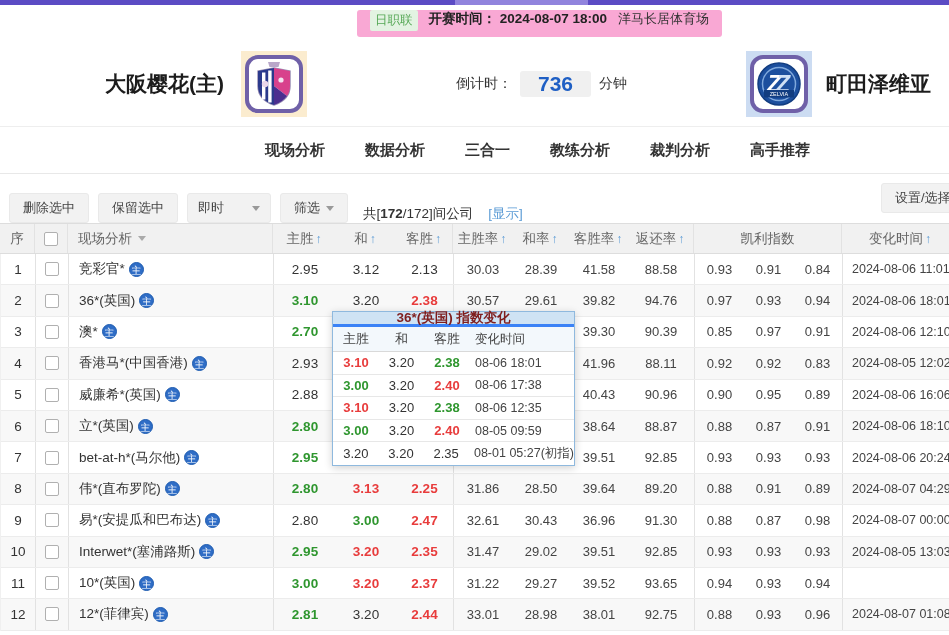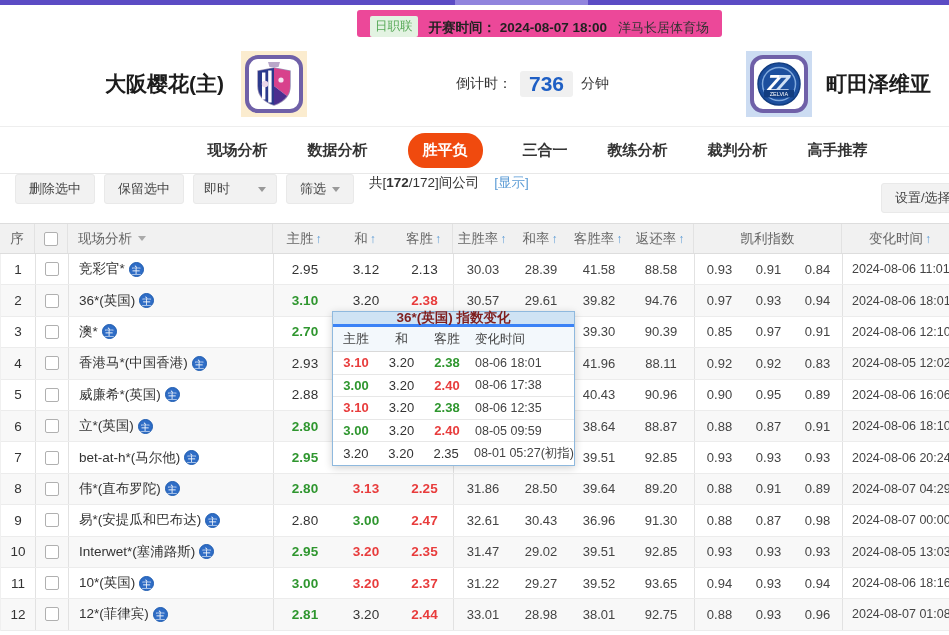"日职联" .infobox { align-items: flex-end -> flex-start; background: #ec4899 -> #f9a8d4 }
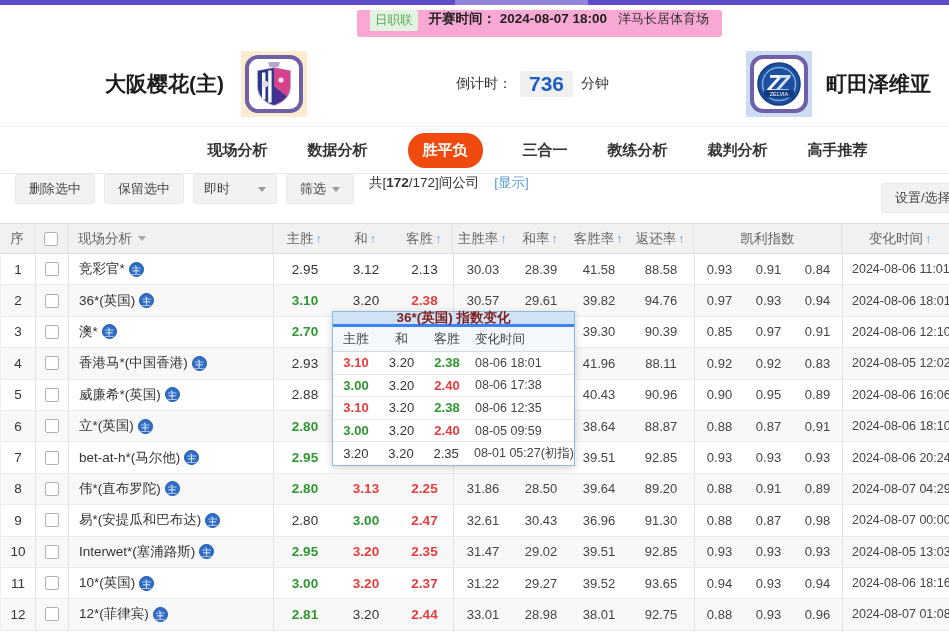"736" .cd-val { padding: 1px 9px -> 1px 18px }
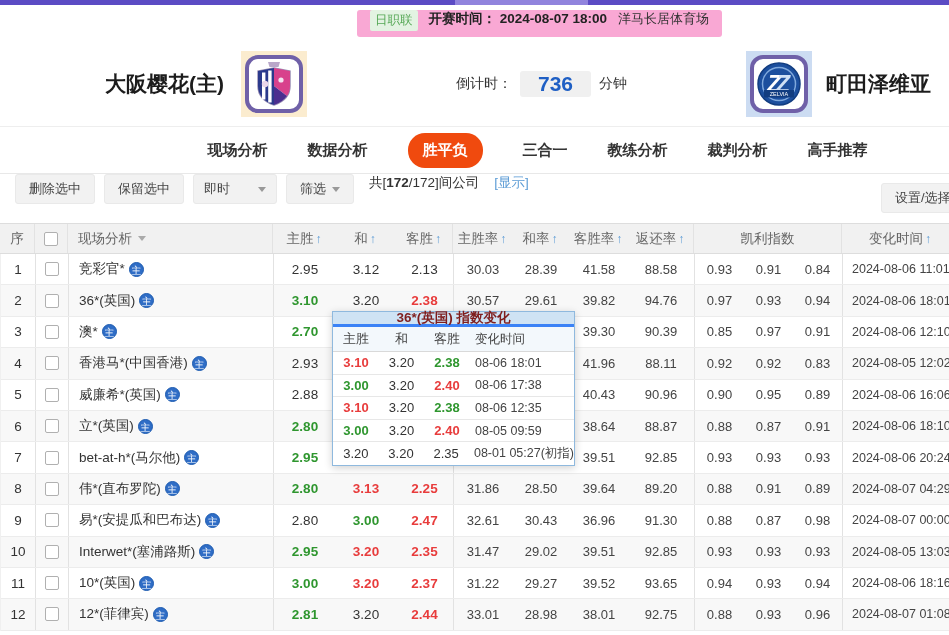"胜平负" div.tab { html: <div>胜平负</div> -> none }
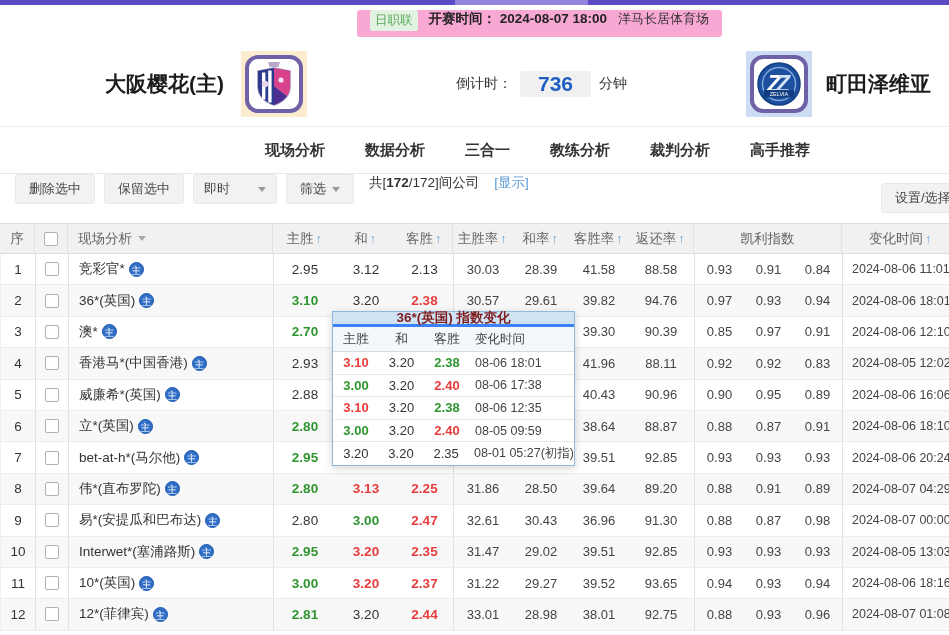"删除选中" .toolbar { align-items: flex-start -> flex-end; padding-left: 15px -> 9px }
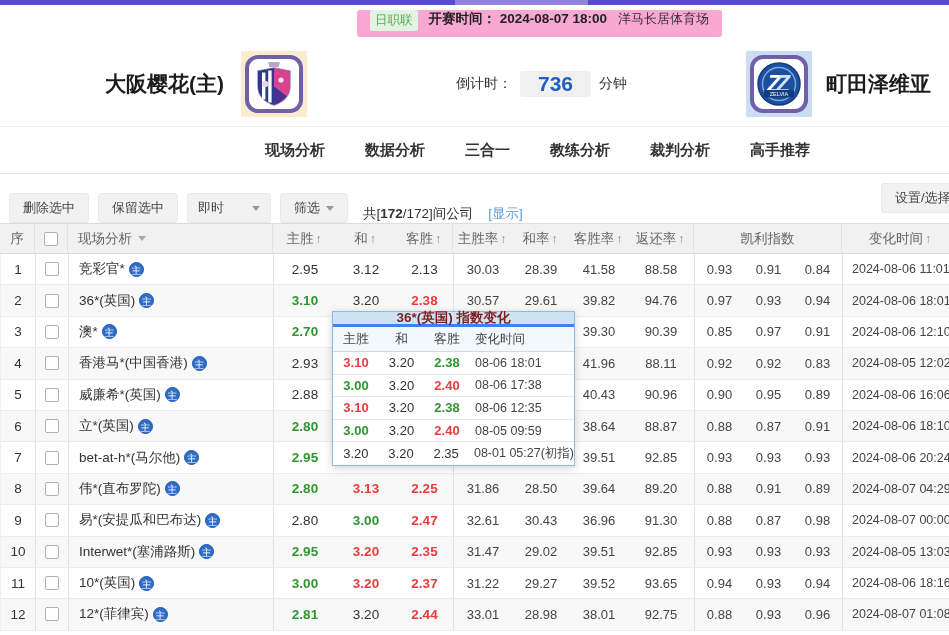"2024-08-06 18:16" div.col { html: <div>2024-08-06 18:16</div> -> none }
